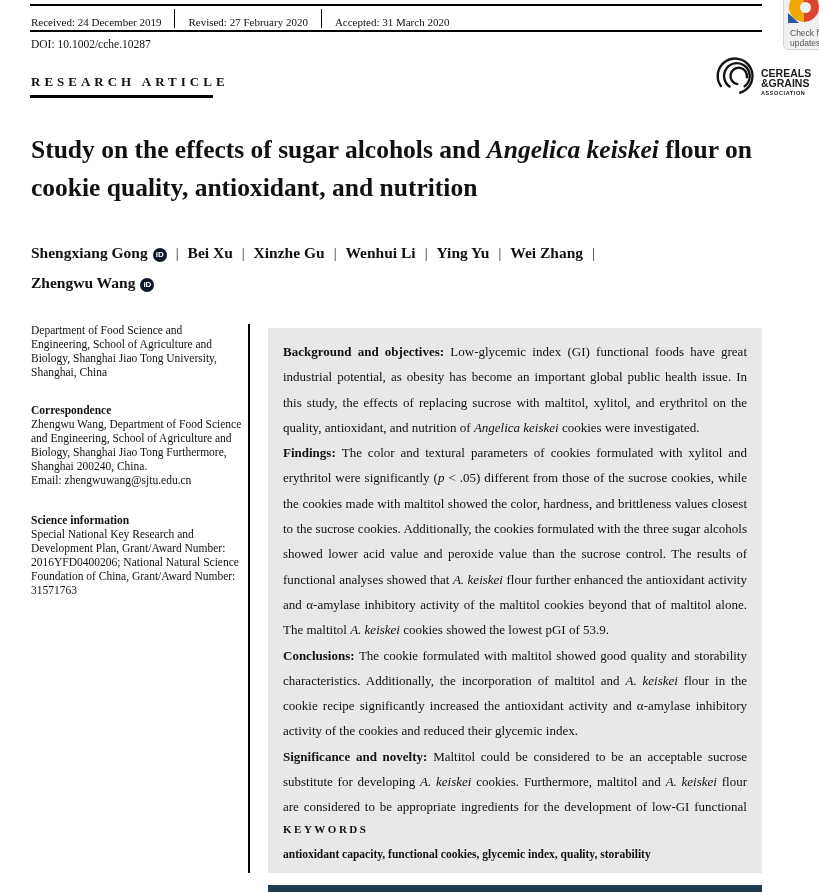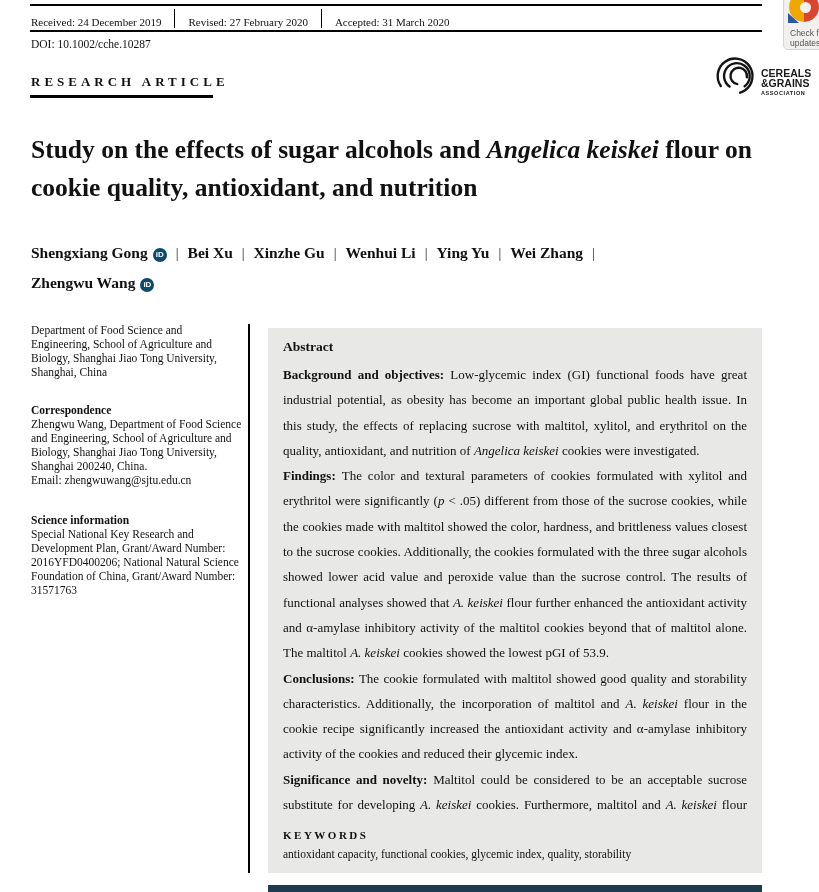"iD" .orcid { background: #0c4a6e -> #0f172a }
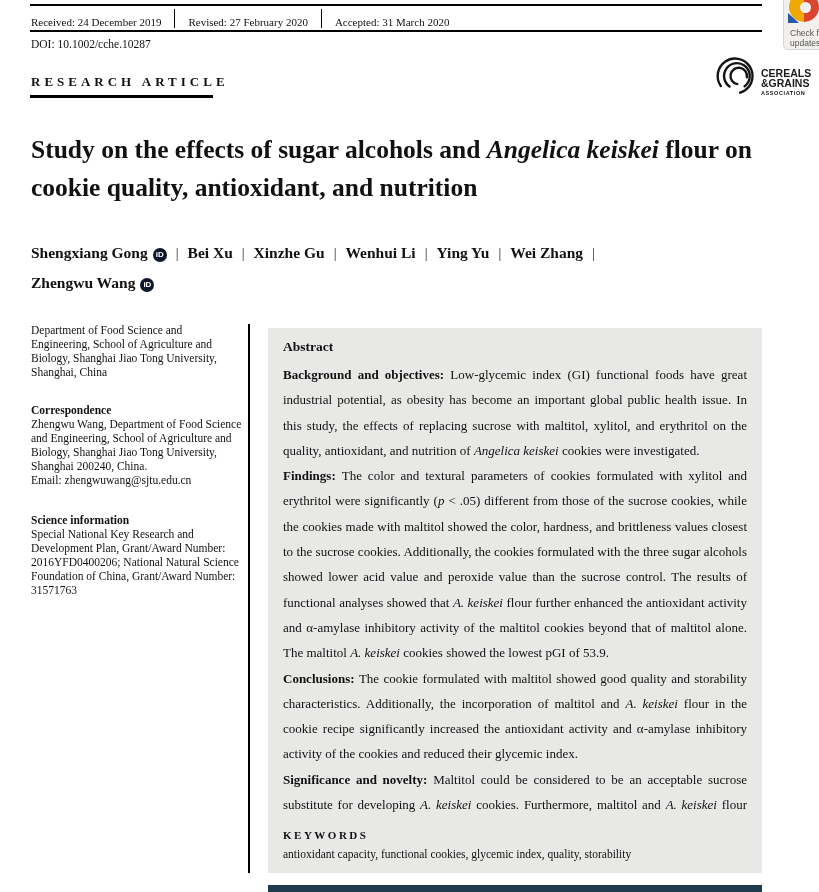"Abstract" div.abs-heading { html: <div>Abstract</div> -> none }
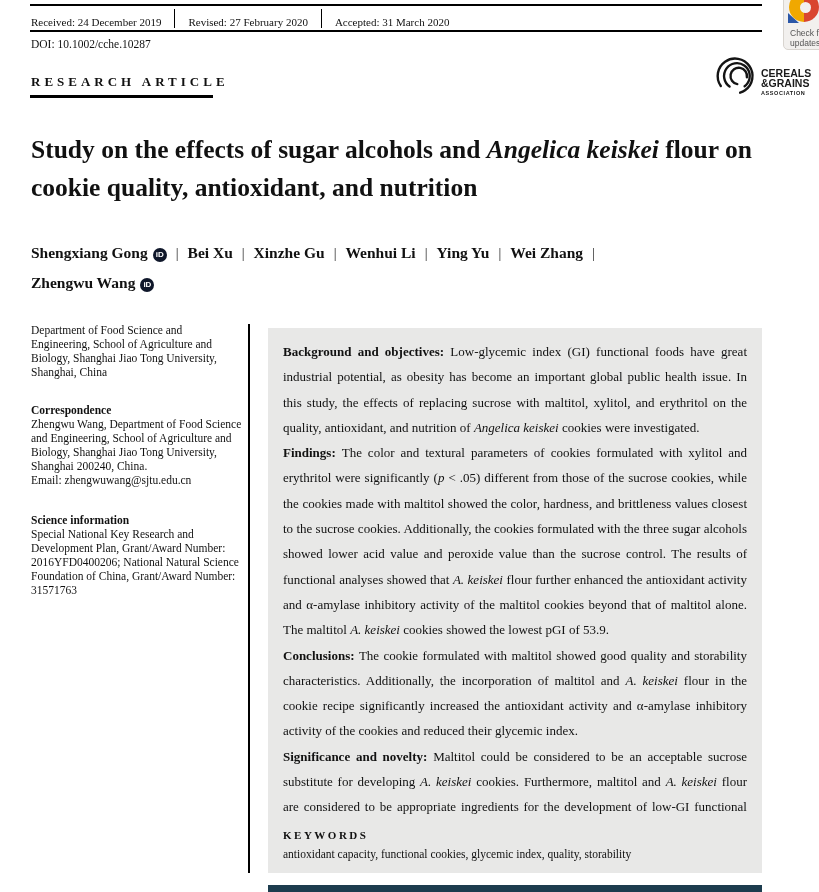"Zhengwu Wang, Department of Food" div { text: University -> Furthermore }
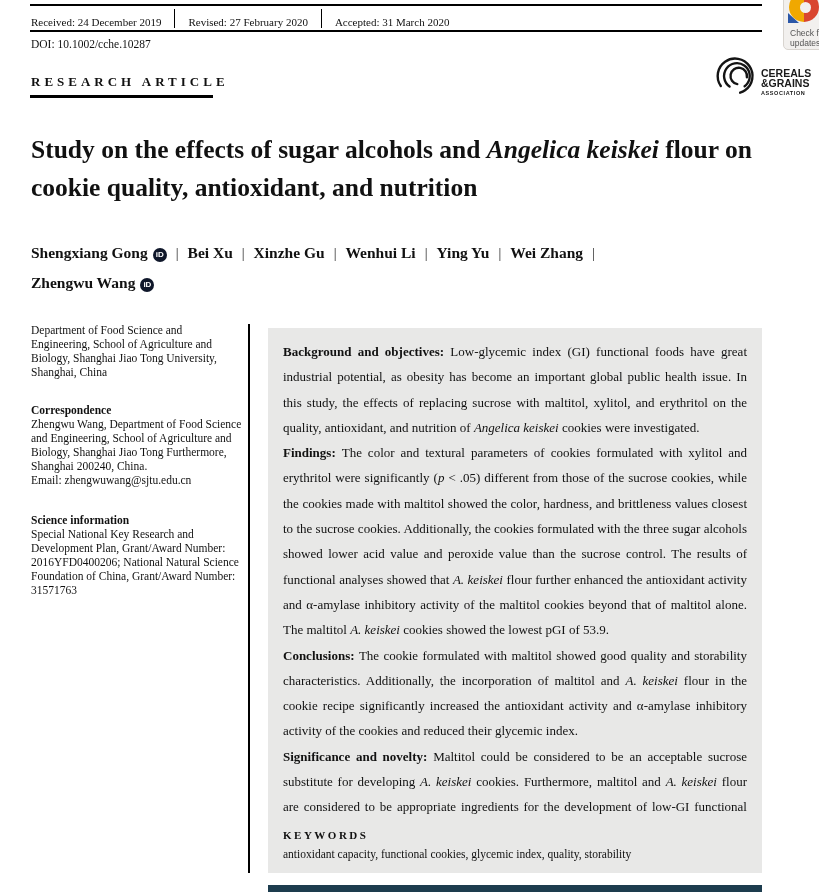"antioxidant capacity, functional" .kw-line { font-weight: none -> bold; margin-top: 7px -> 13px }
